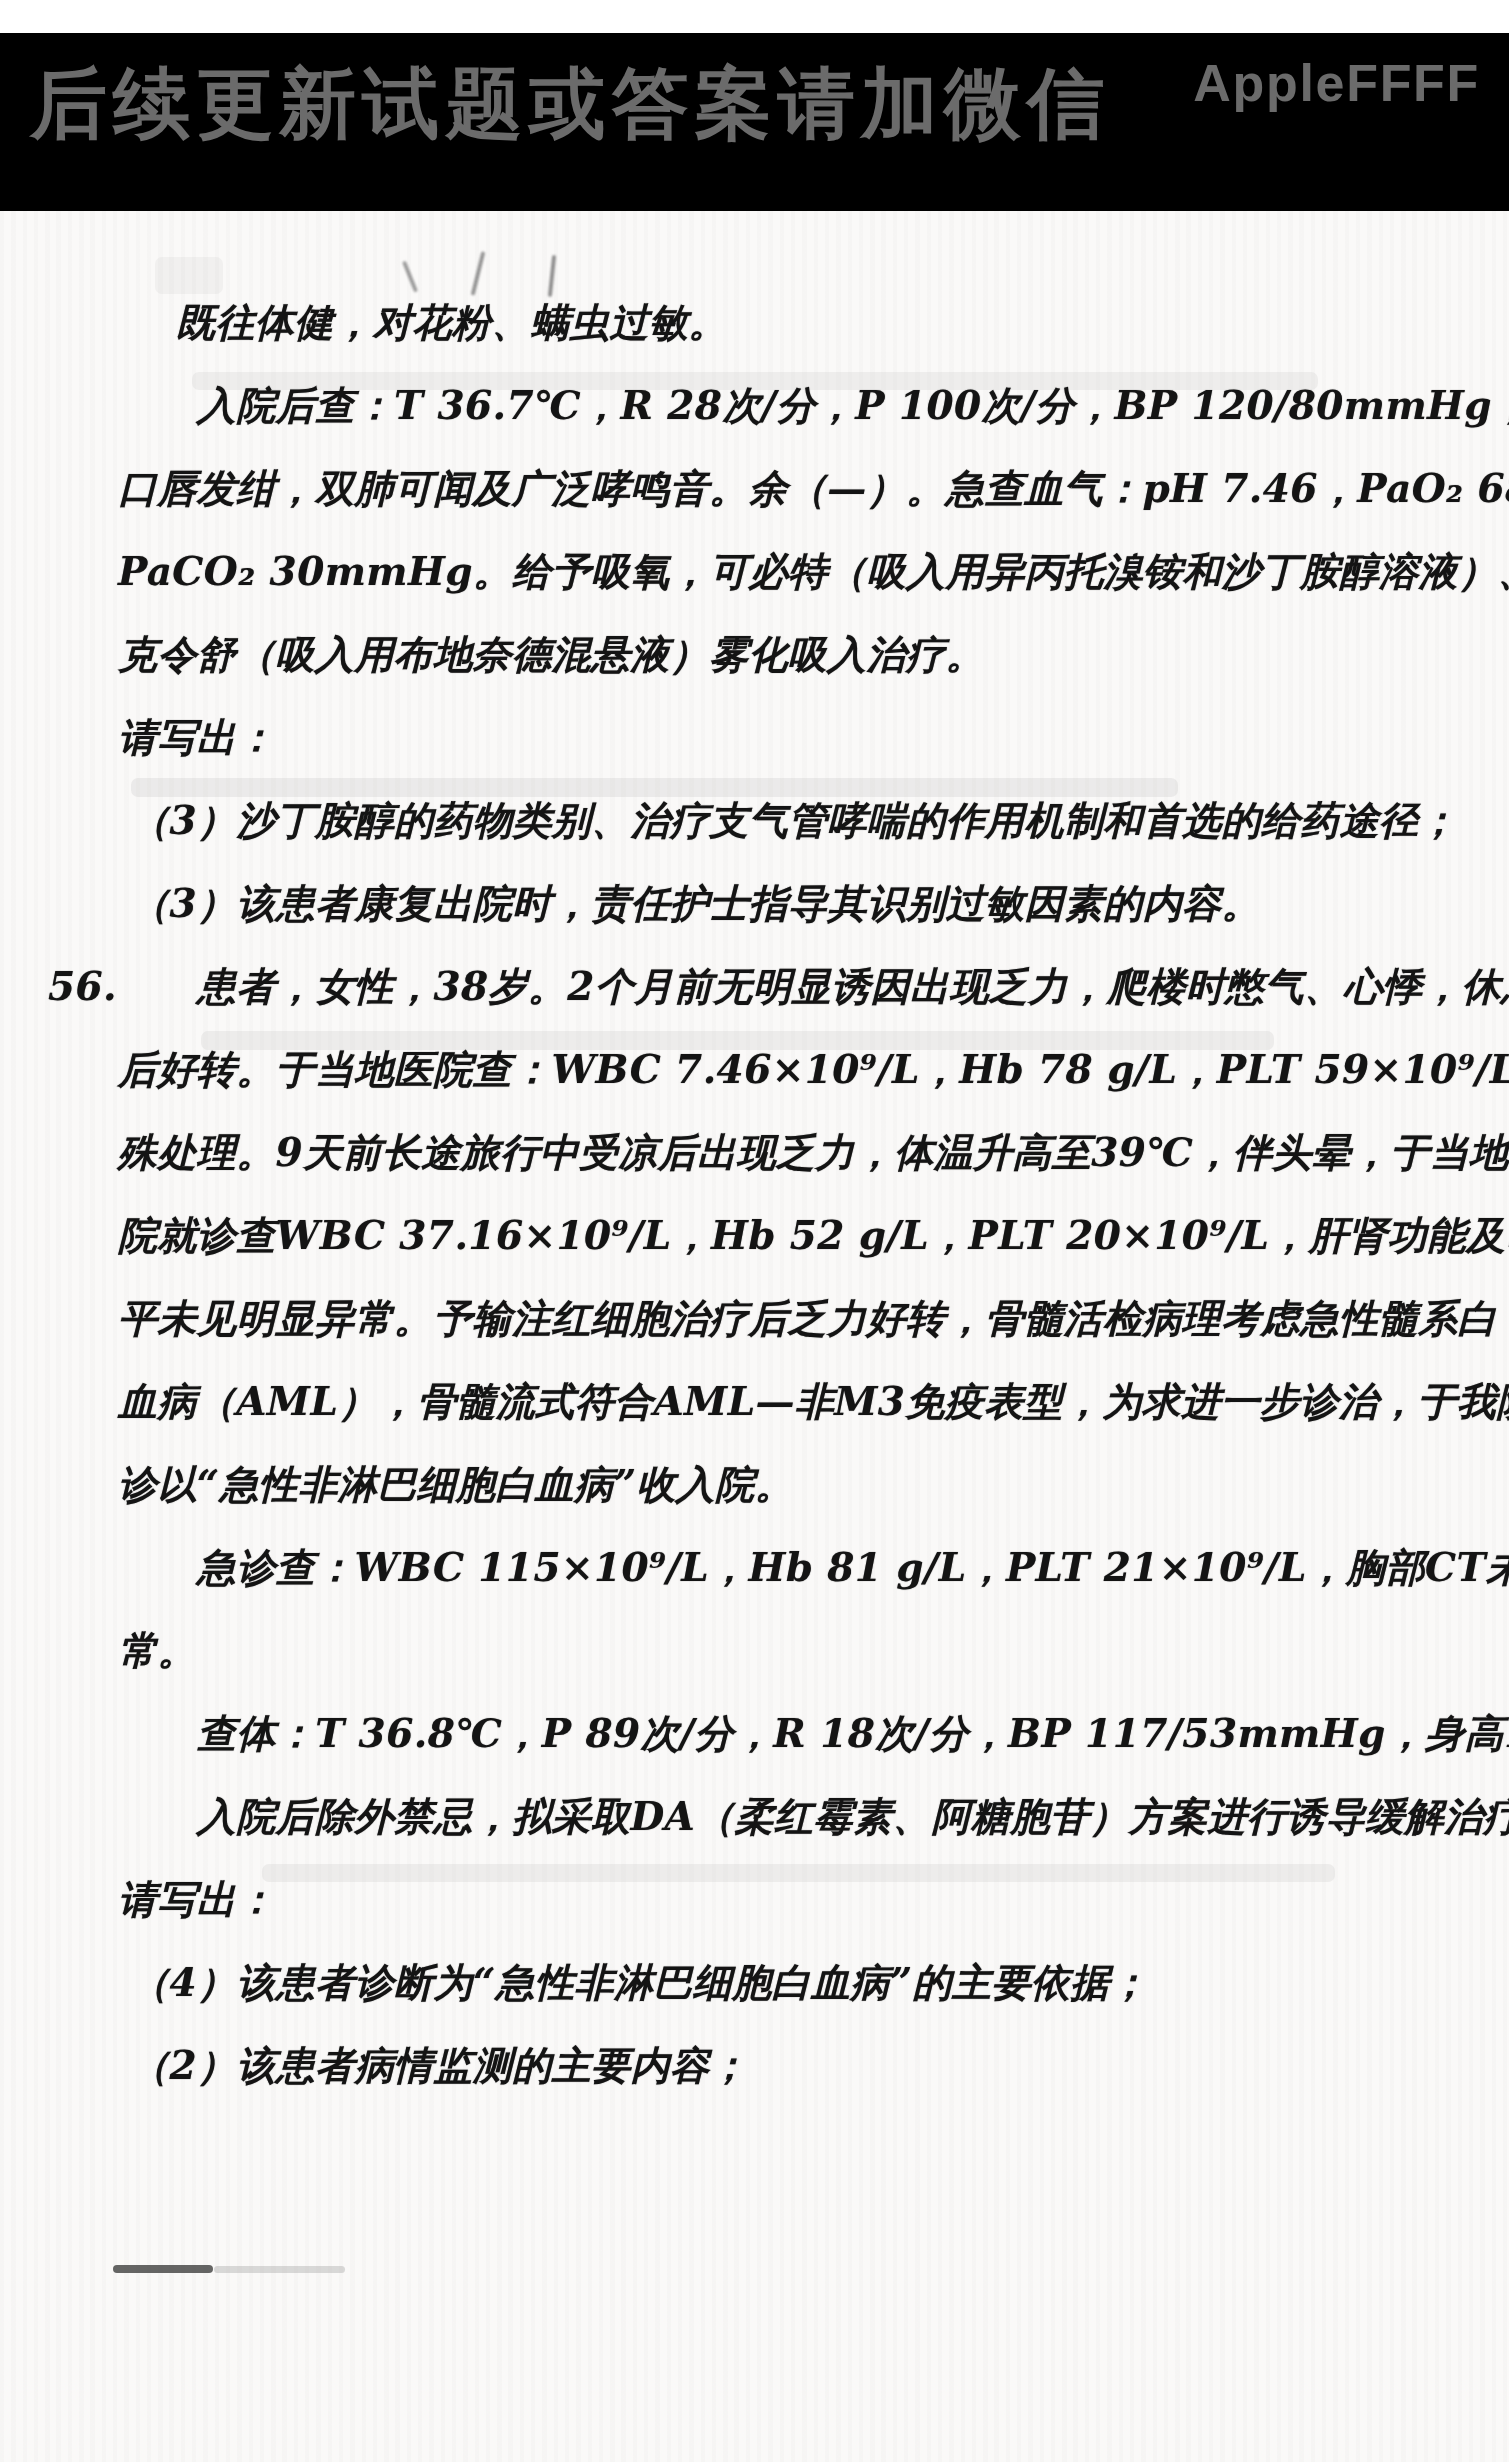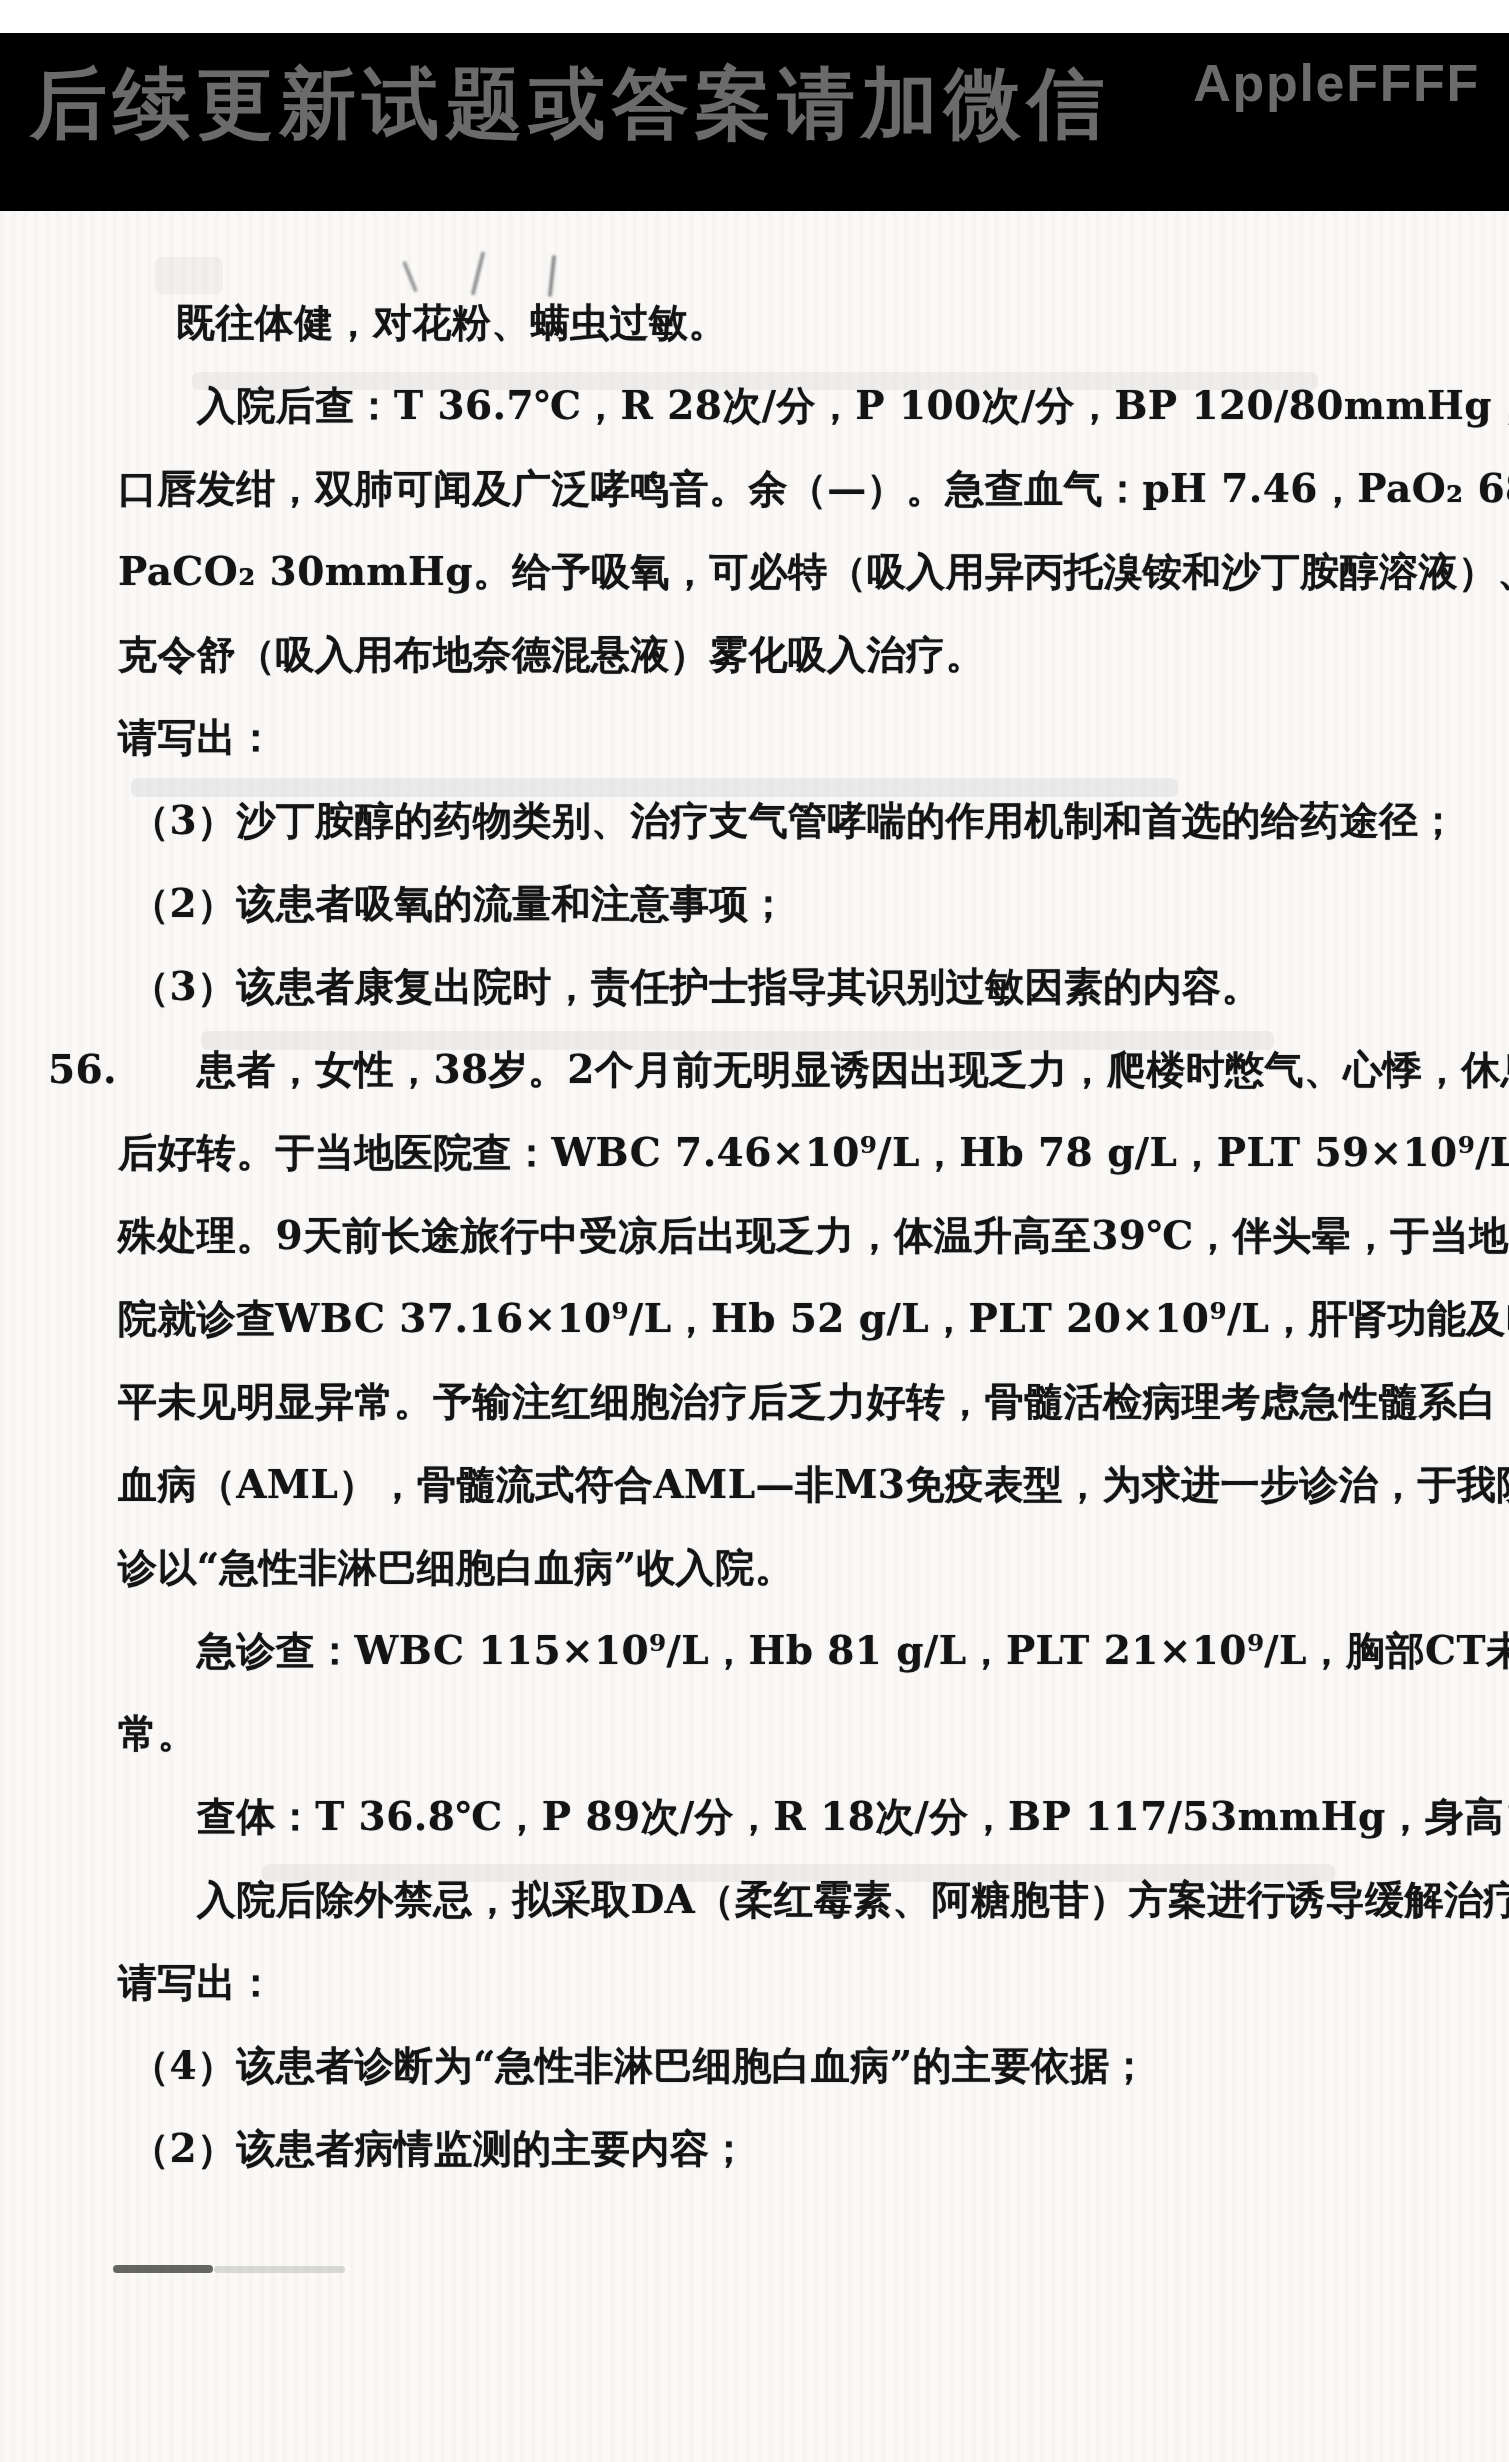"既往体健，对花粉、螨虫过敏。" .ln { font-style: none -> italic }
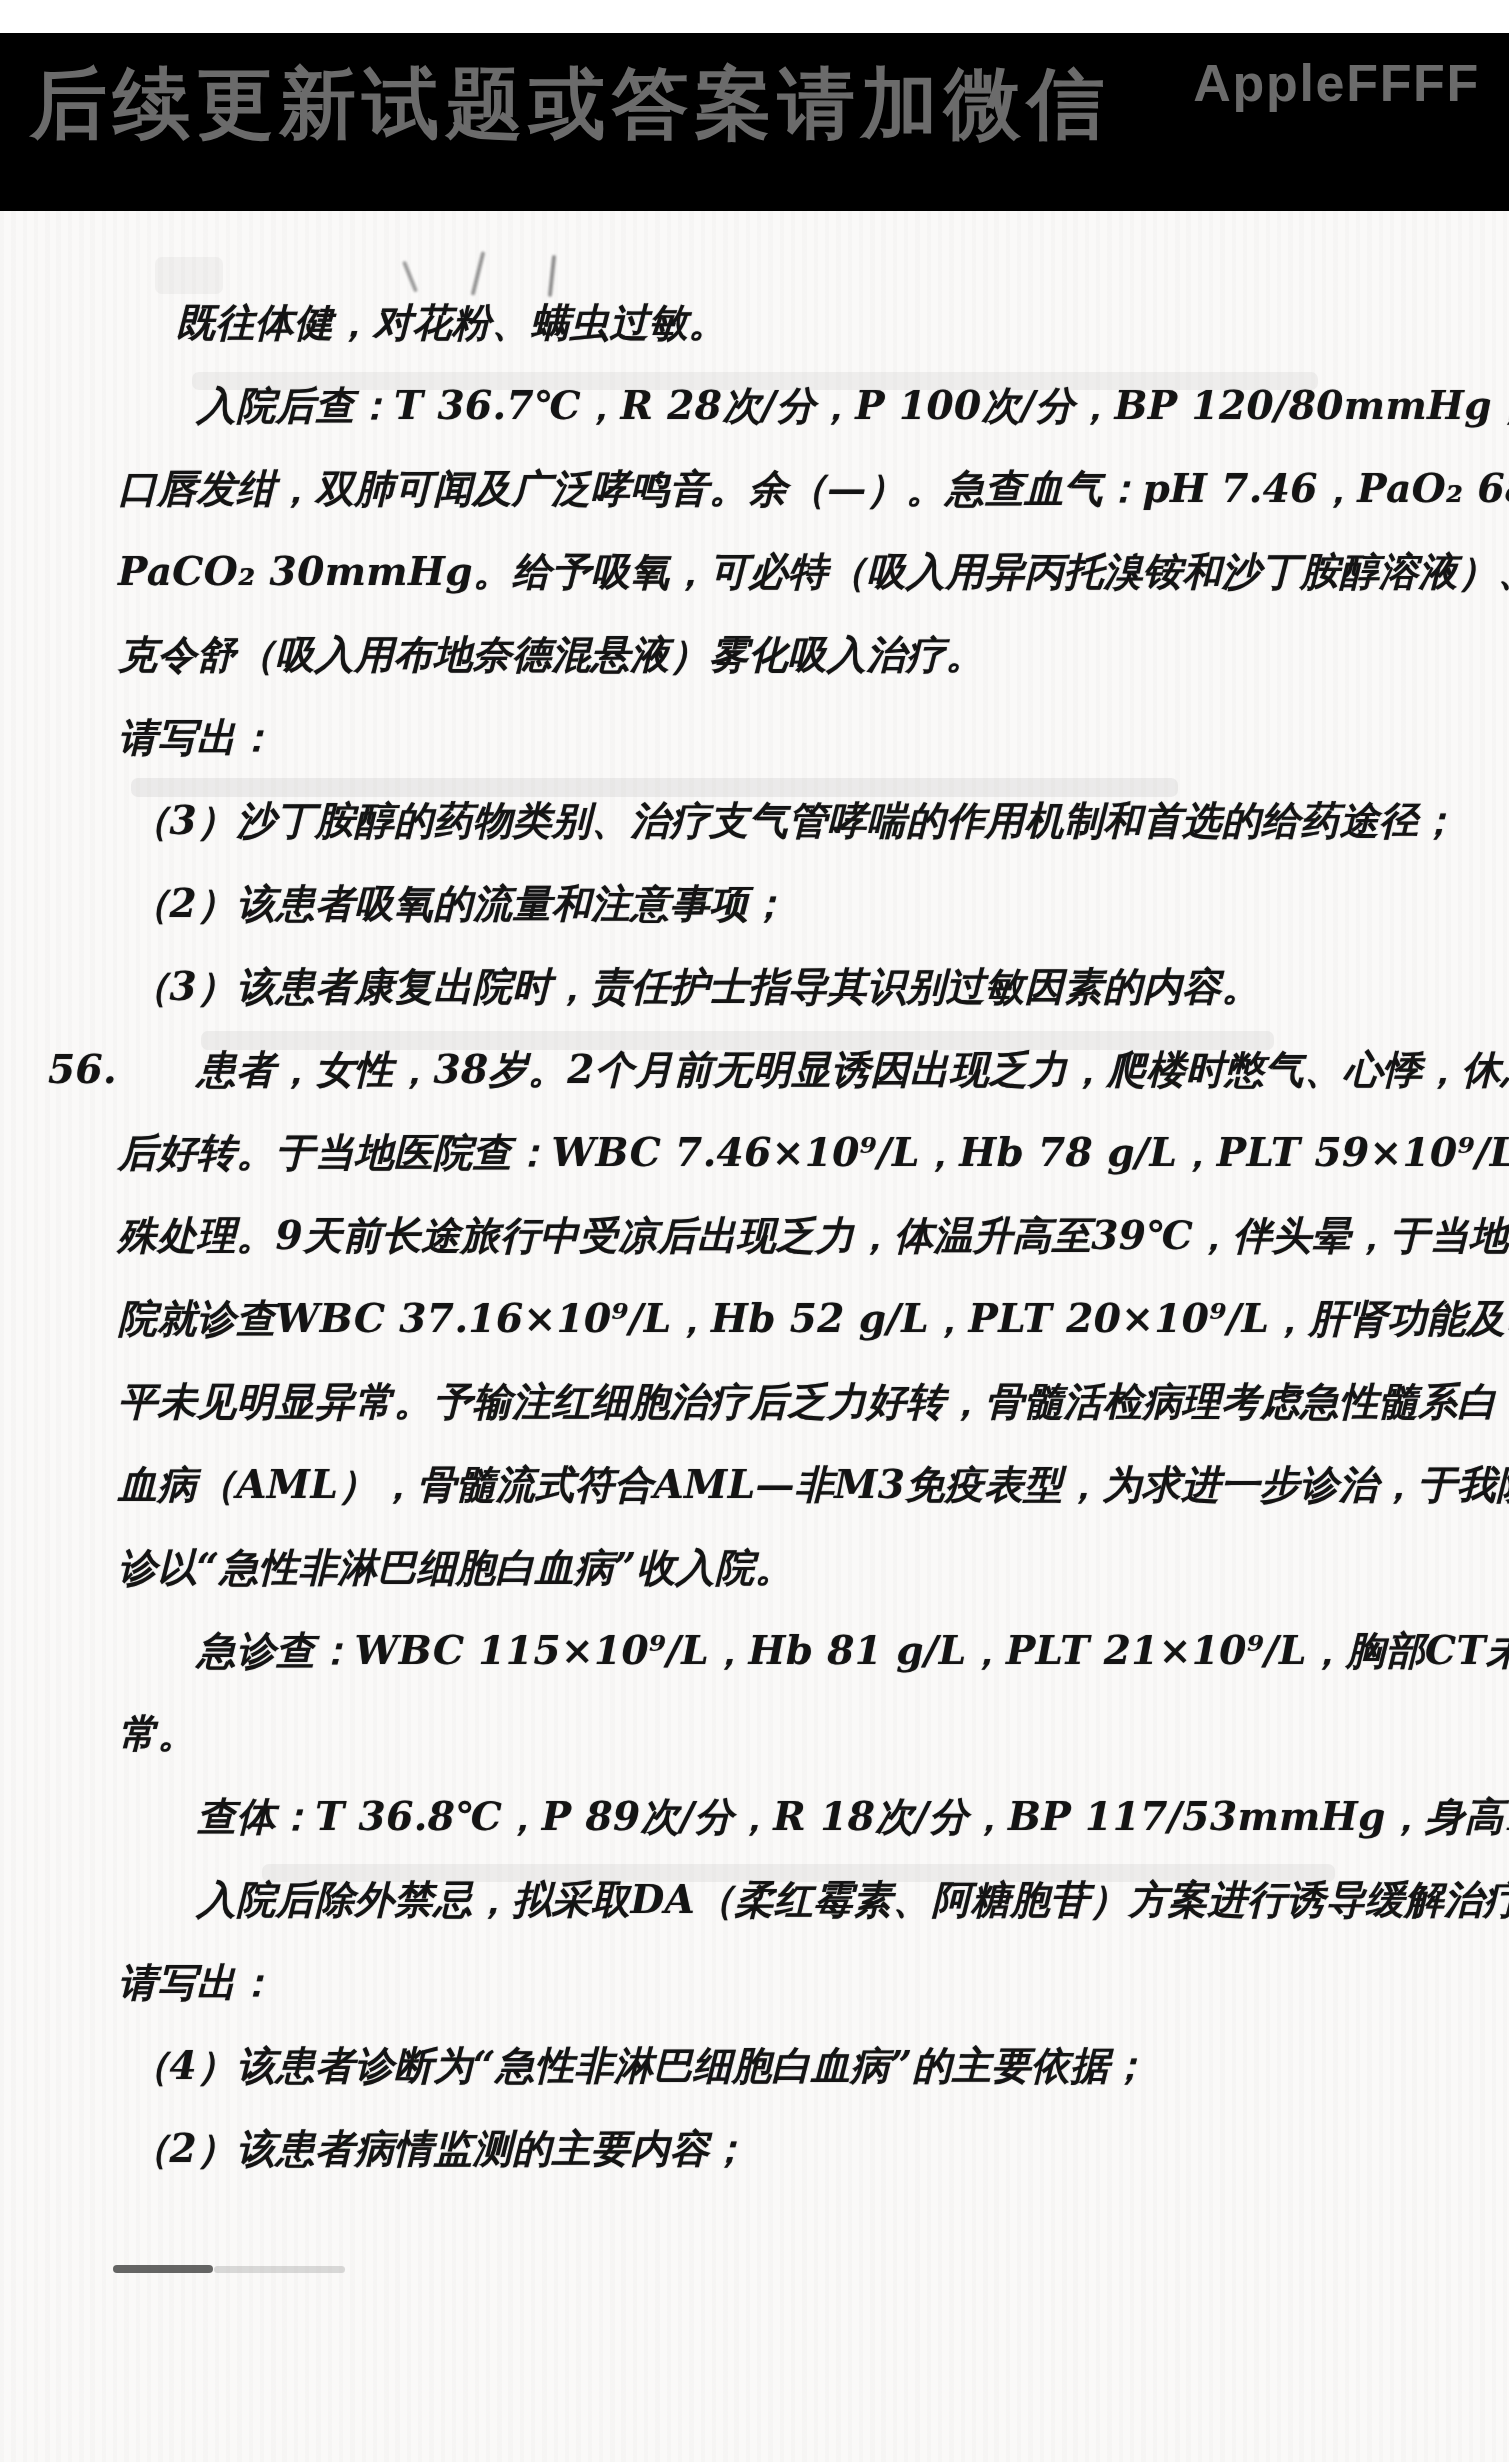"（2）该患者吸氧的流量和注意事项；" div.ln { html: <div>（2）该患者吸氧的流量和注意事项；</div> -> none }
